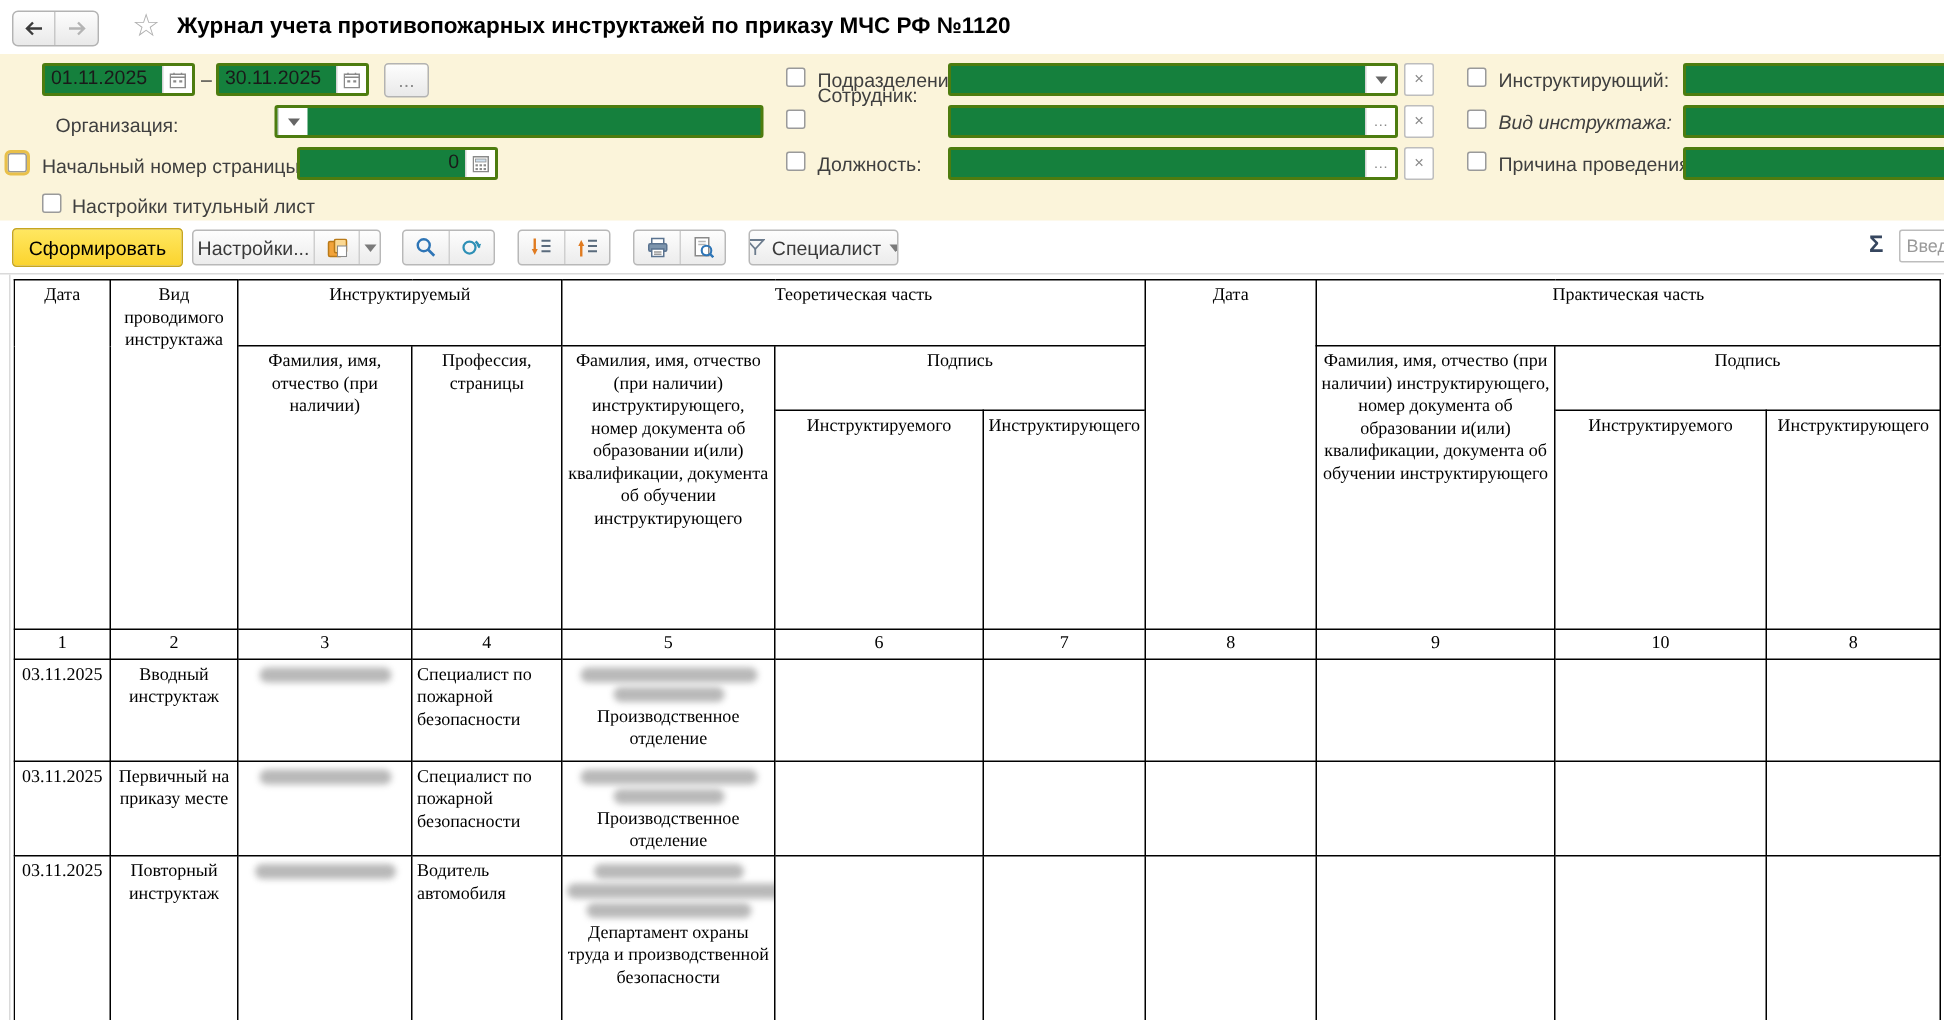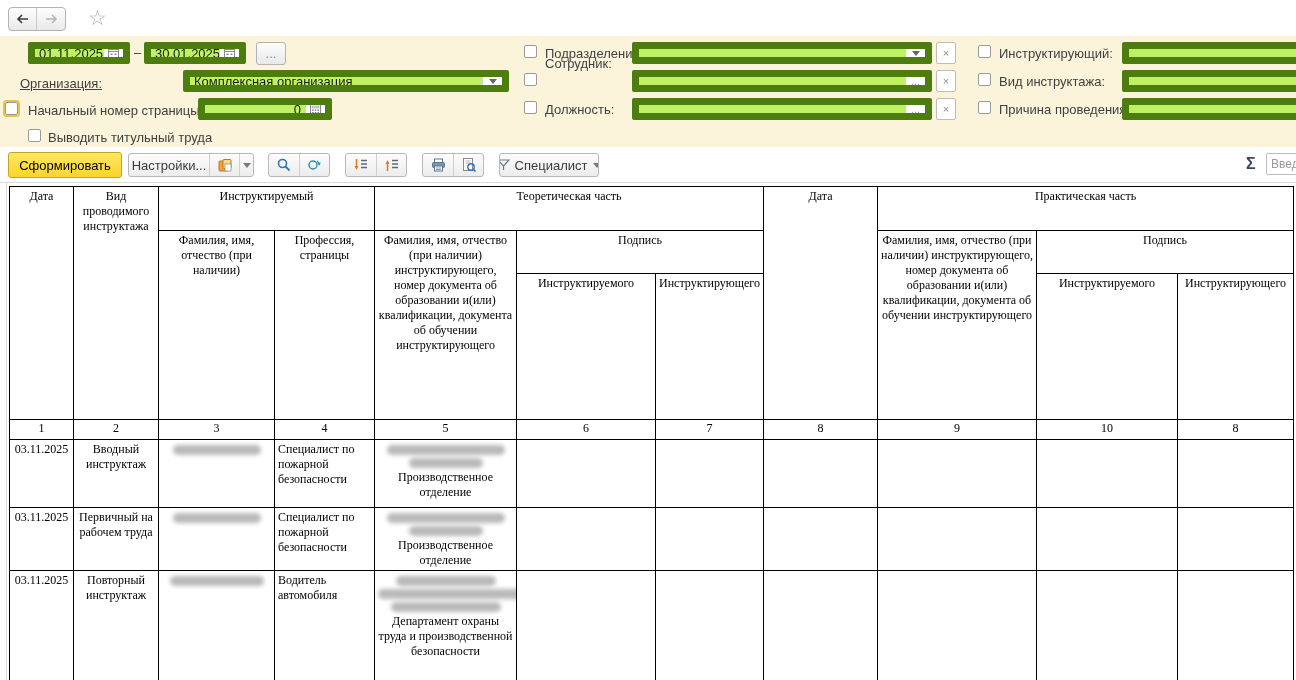"Журнал учета противопожарных" div.title { html: none -> <div>Журнал учета противопожарных инструктажей по приказу МЧС РФ №1120</div> }
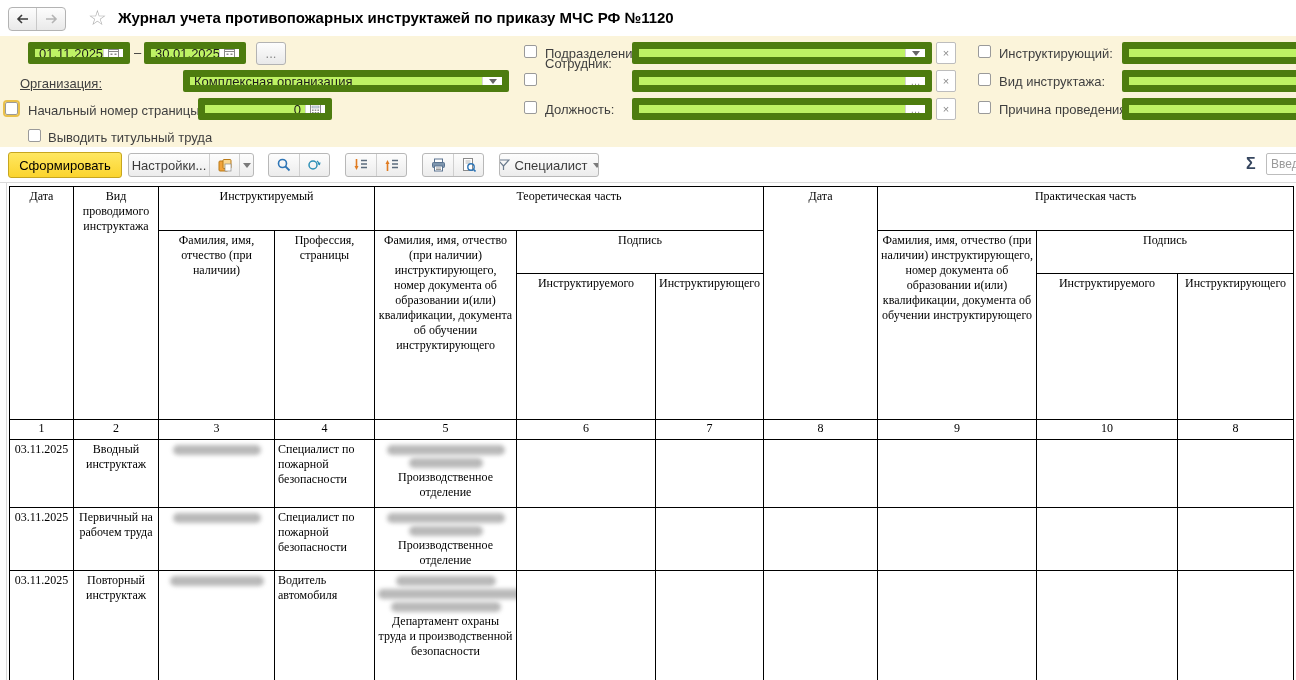"01.11.2025" .field { align-items: center -> none; background: #bef264 -> #15803d; border: 7px solid #4d7c0f -> 2px solid #4d7c0f }
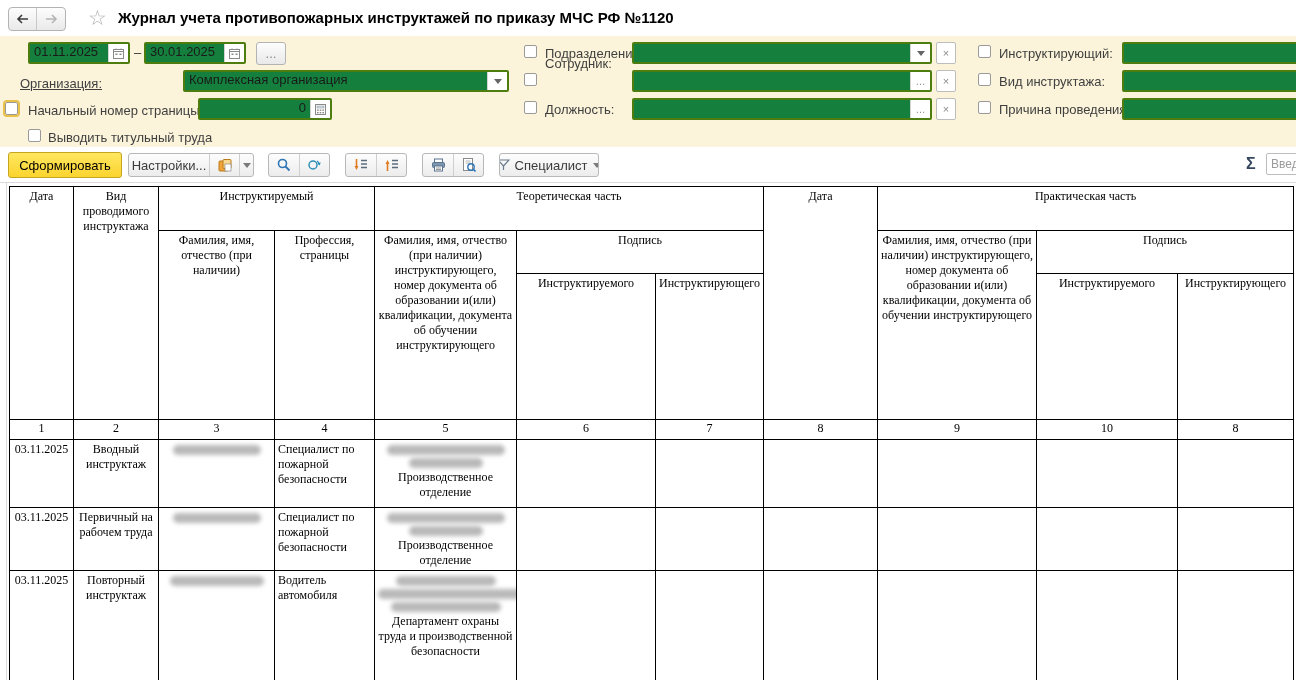"30.01.2025" span.val { text: 30.01.2025 -> 30.11.2025 }
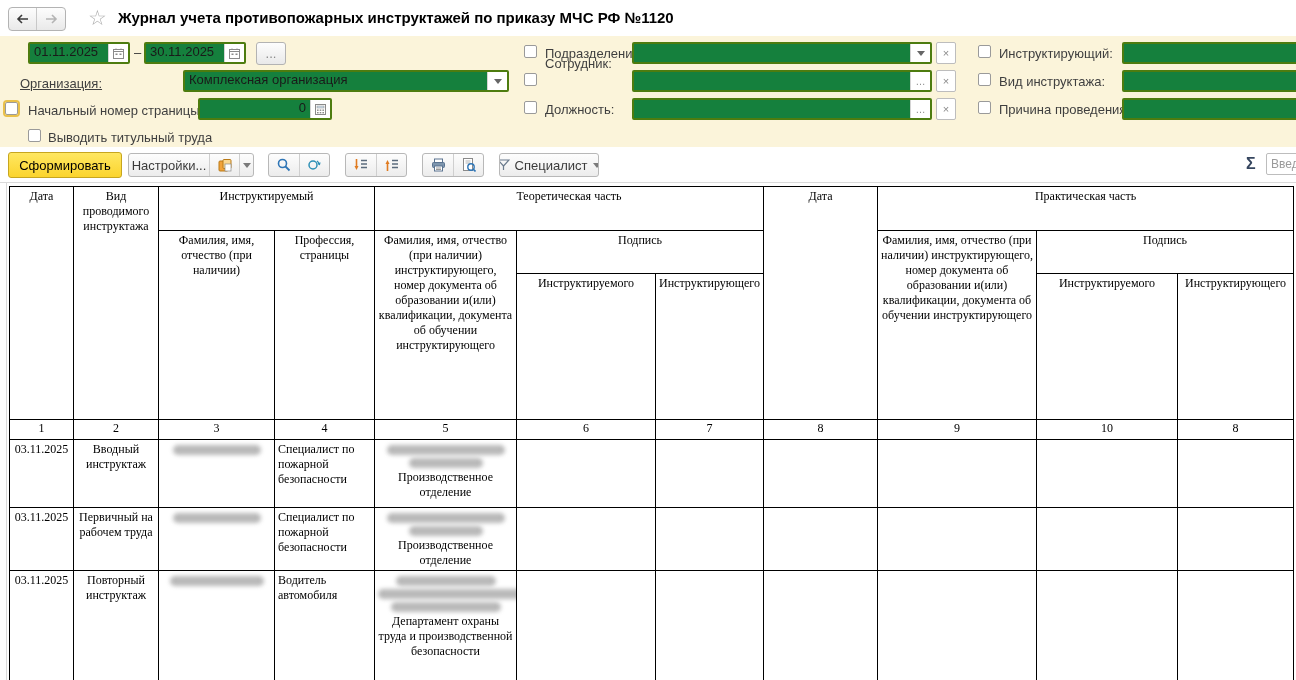"Организация:" div.flabel { left: 20px -> 37px; text-decoration: underline -> none }
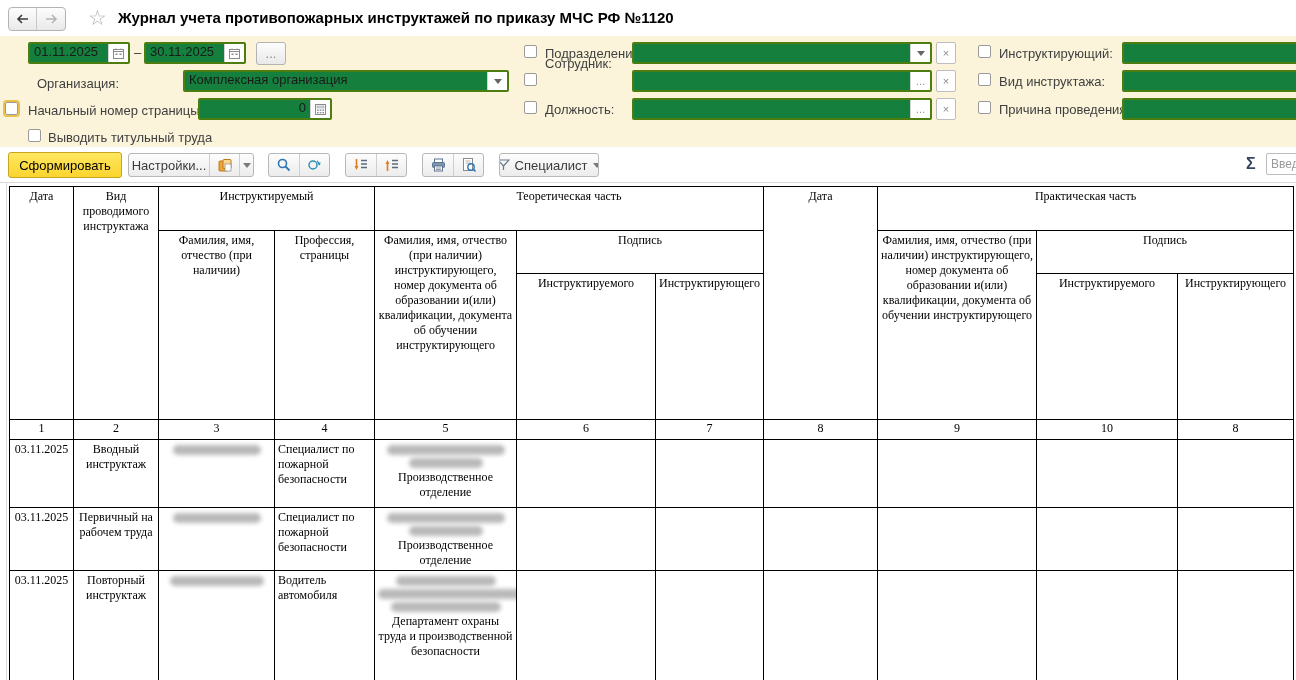"Комплексная организация" span.val { html: <span>Комплексная организация</span> -> none }
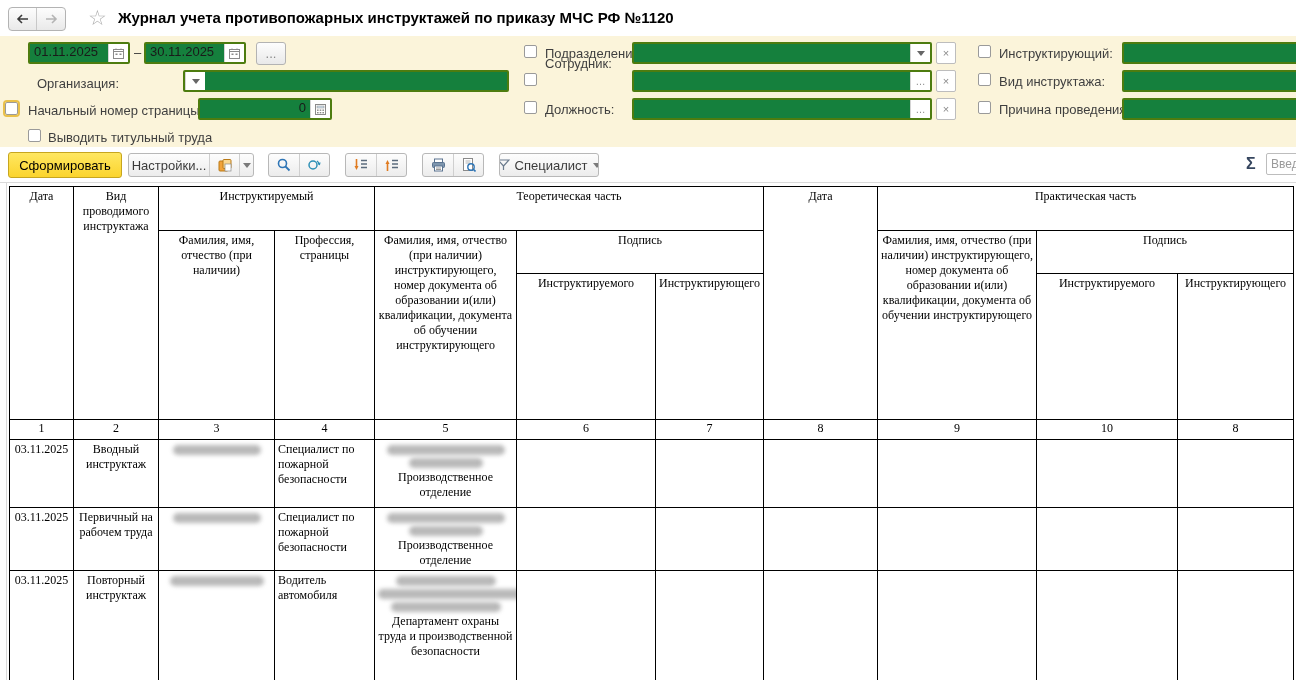"Вид инструктажа:" div.flabel { font-style: none -> italic }
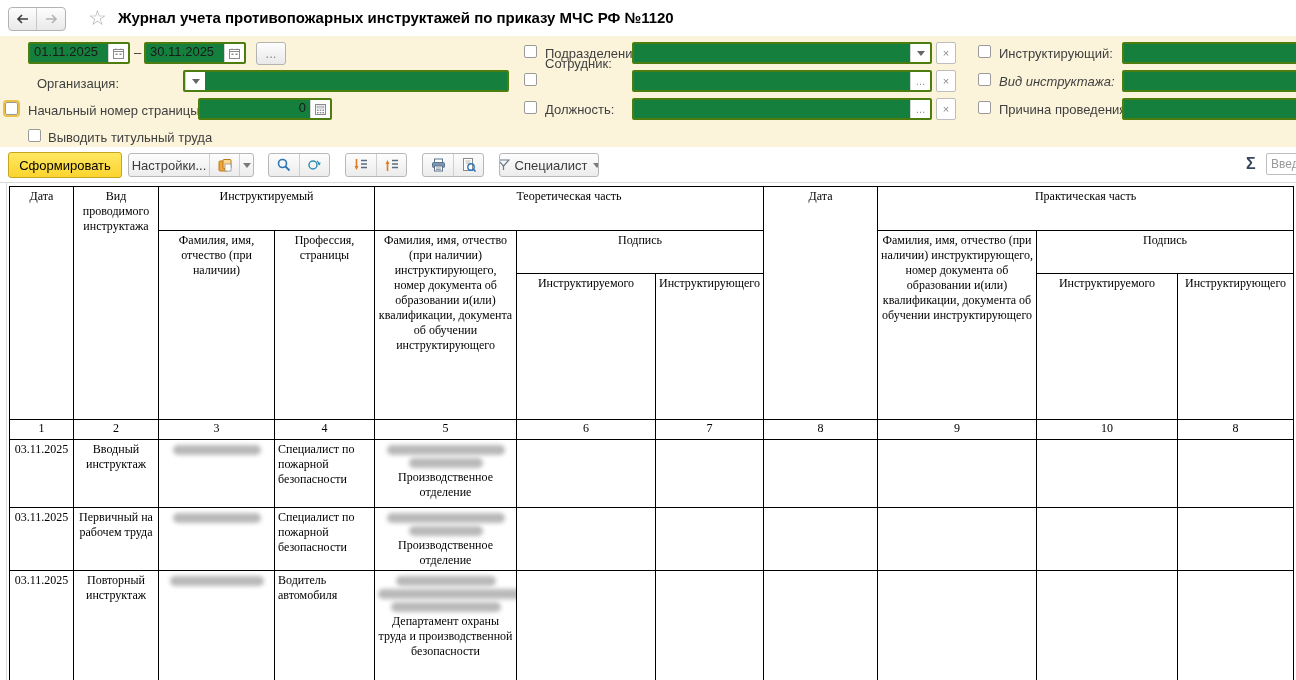"Выводить титульный труда" div.flabel { text: Выводить титульный труда -> Настройки титульный лист }
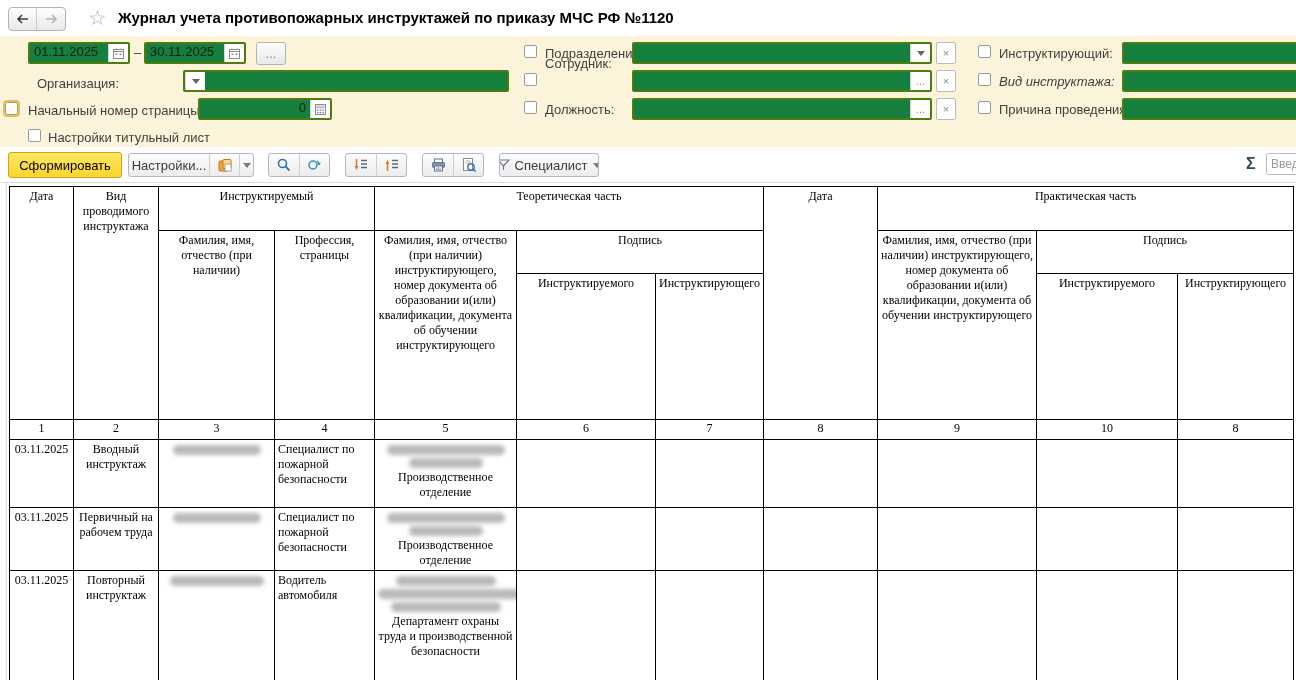"Первичный на рабочем труда" td { text: рабочем труда -> приказу месте }
